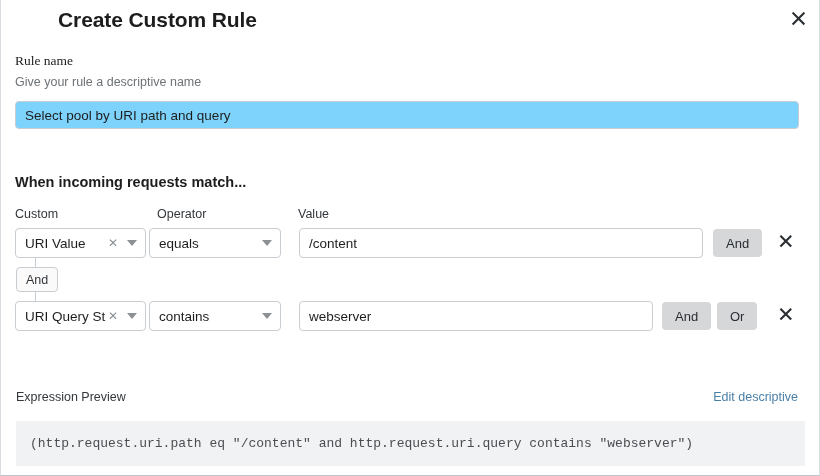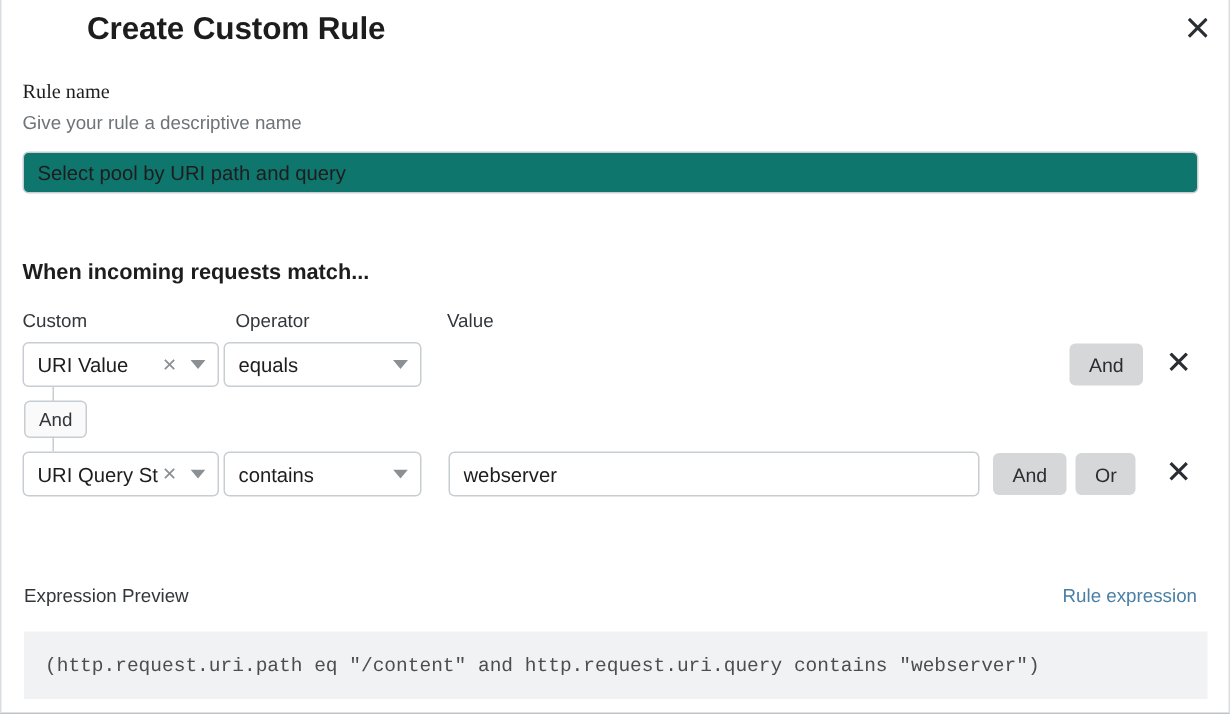"Select pool by URI path" .rule-name-input { background: #0f766e -> #7dd3fc }
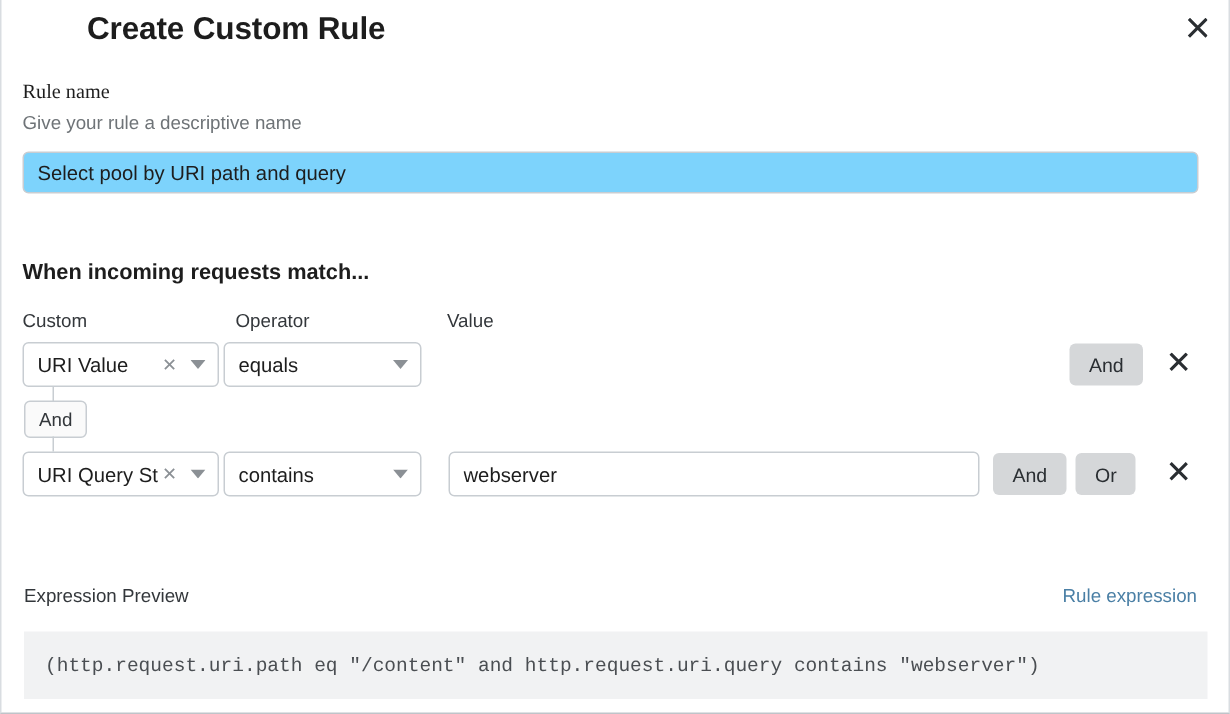"/content" input.value-input { html: none -> <input> }
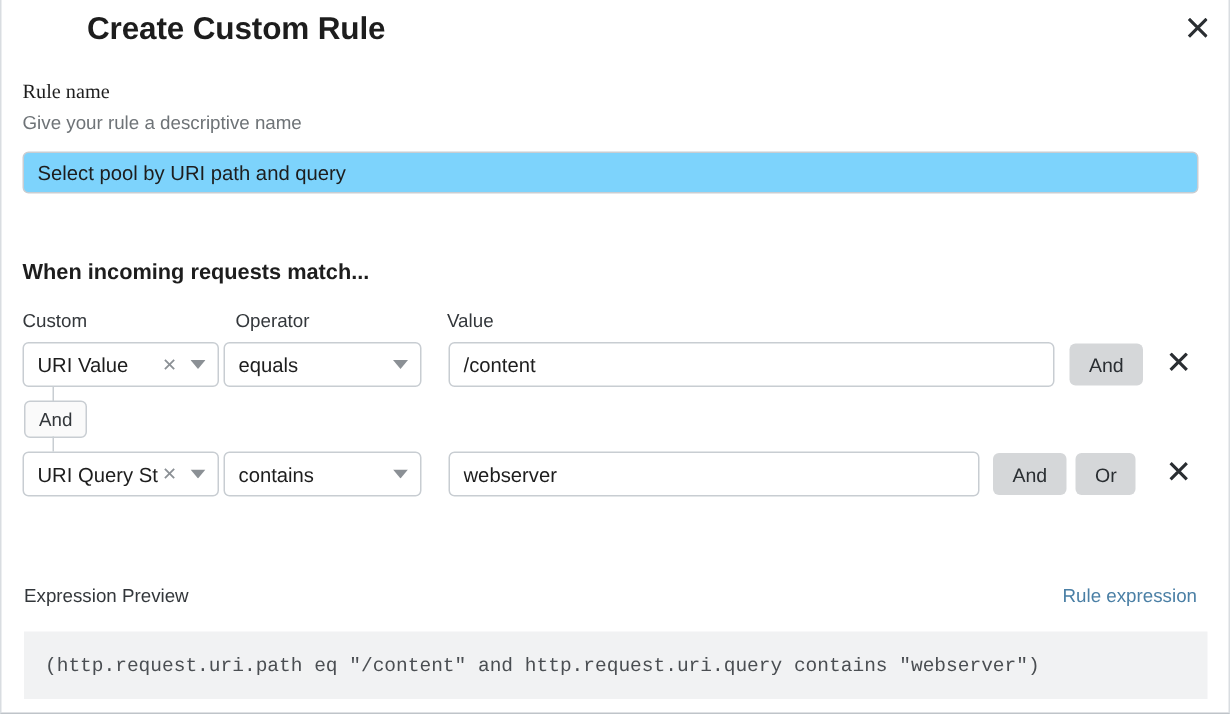"Rule expression" a.edit-expr { text: Rule expression -> Edit descriptive }
